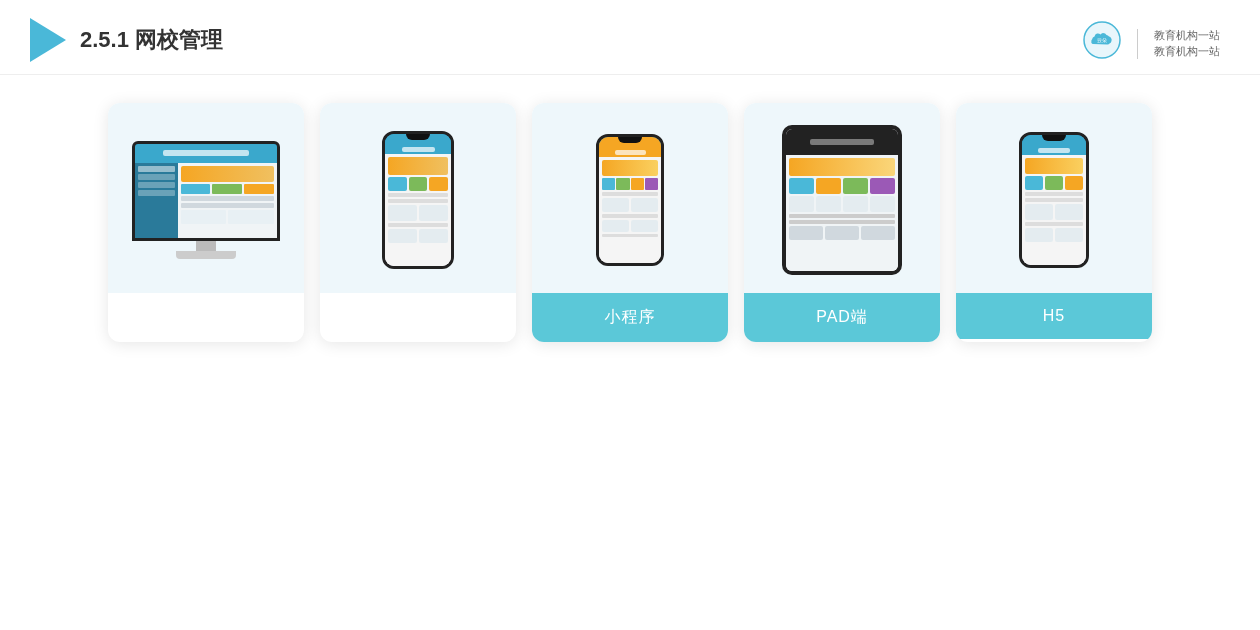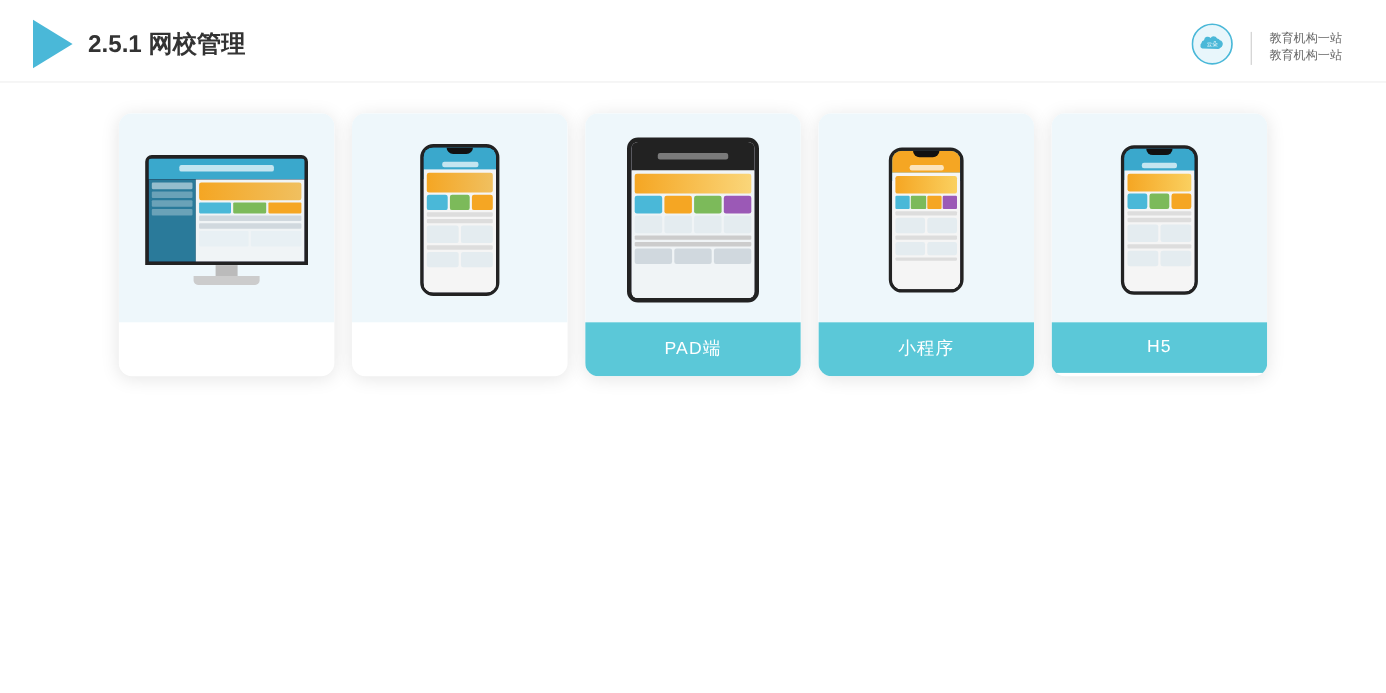"PAD端" div.card { order: before "小程序" -> after "小程序" }
